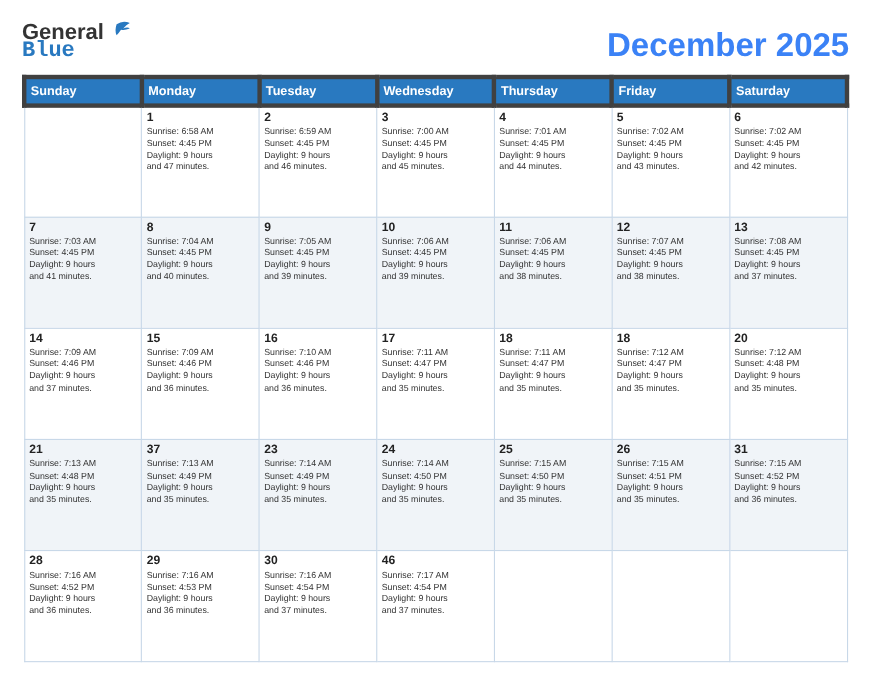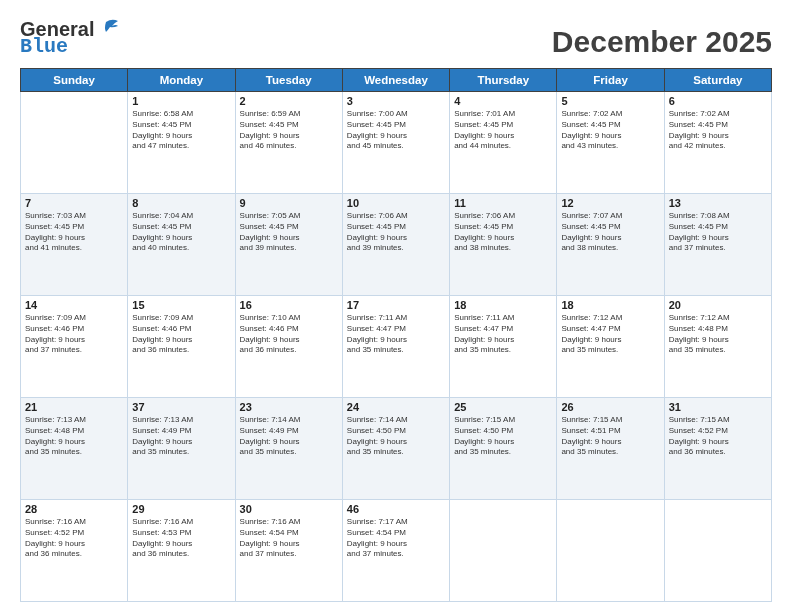"December 2025" .month-title { color: #404040 -> #3b82f6 }
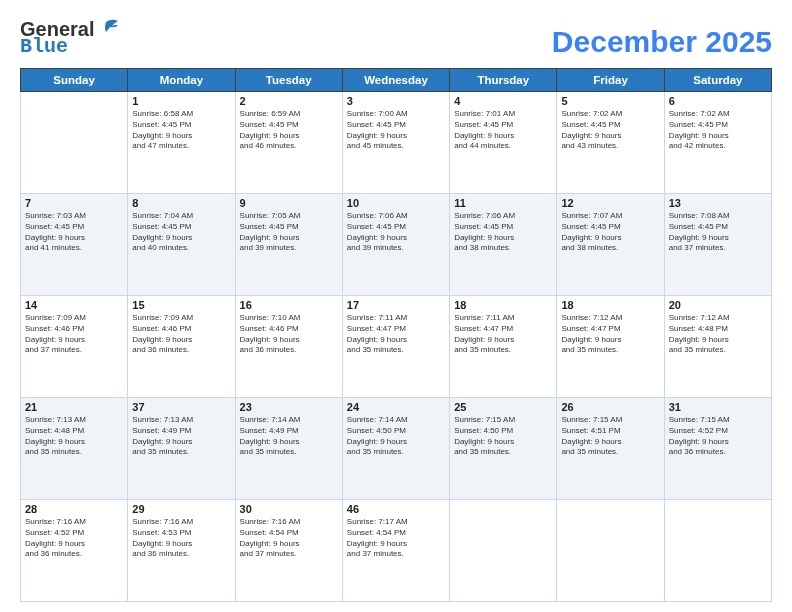"Sunday" .calendar th { border: 1px solid #404040 -> 4px solid #404040; text-align: center -> left }
